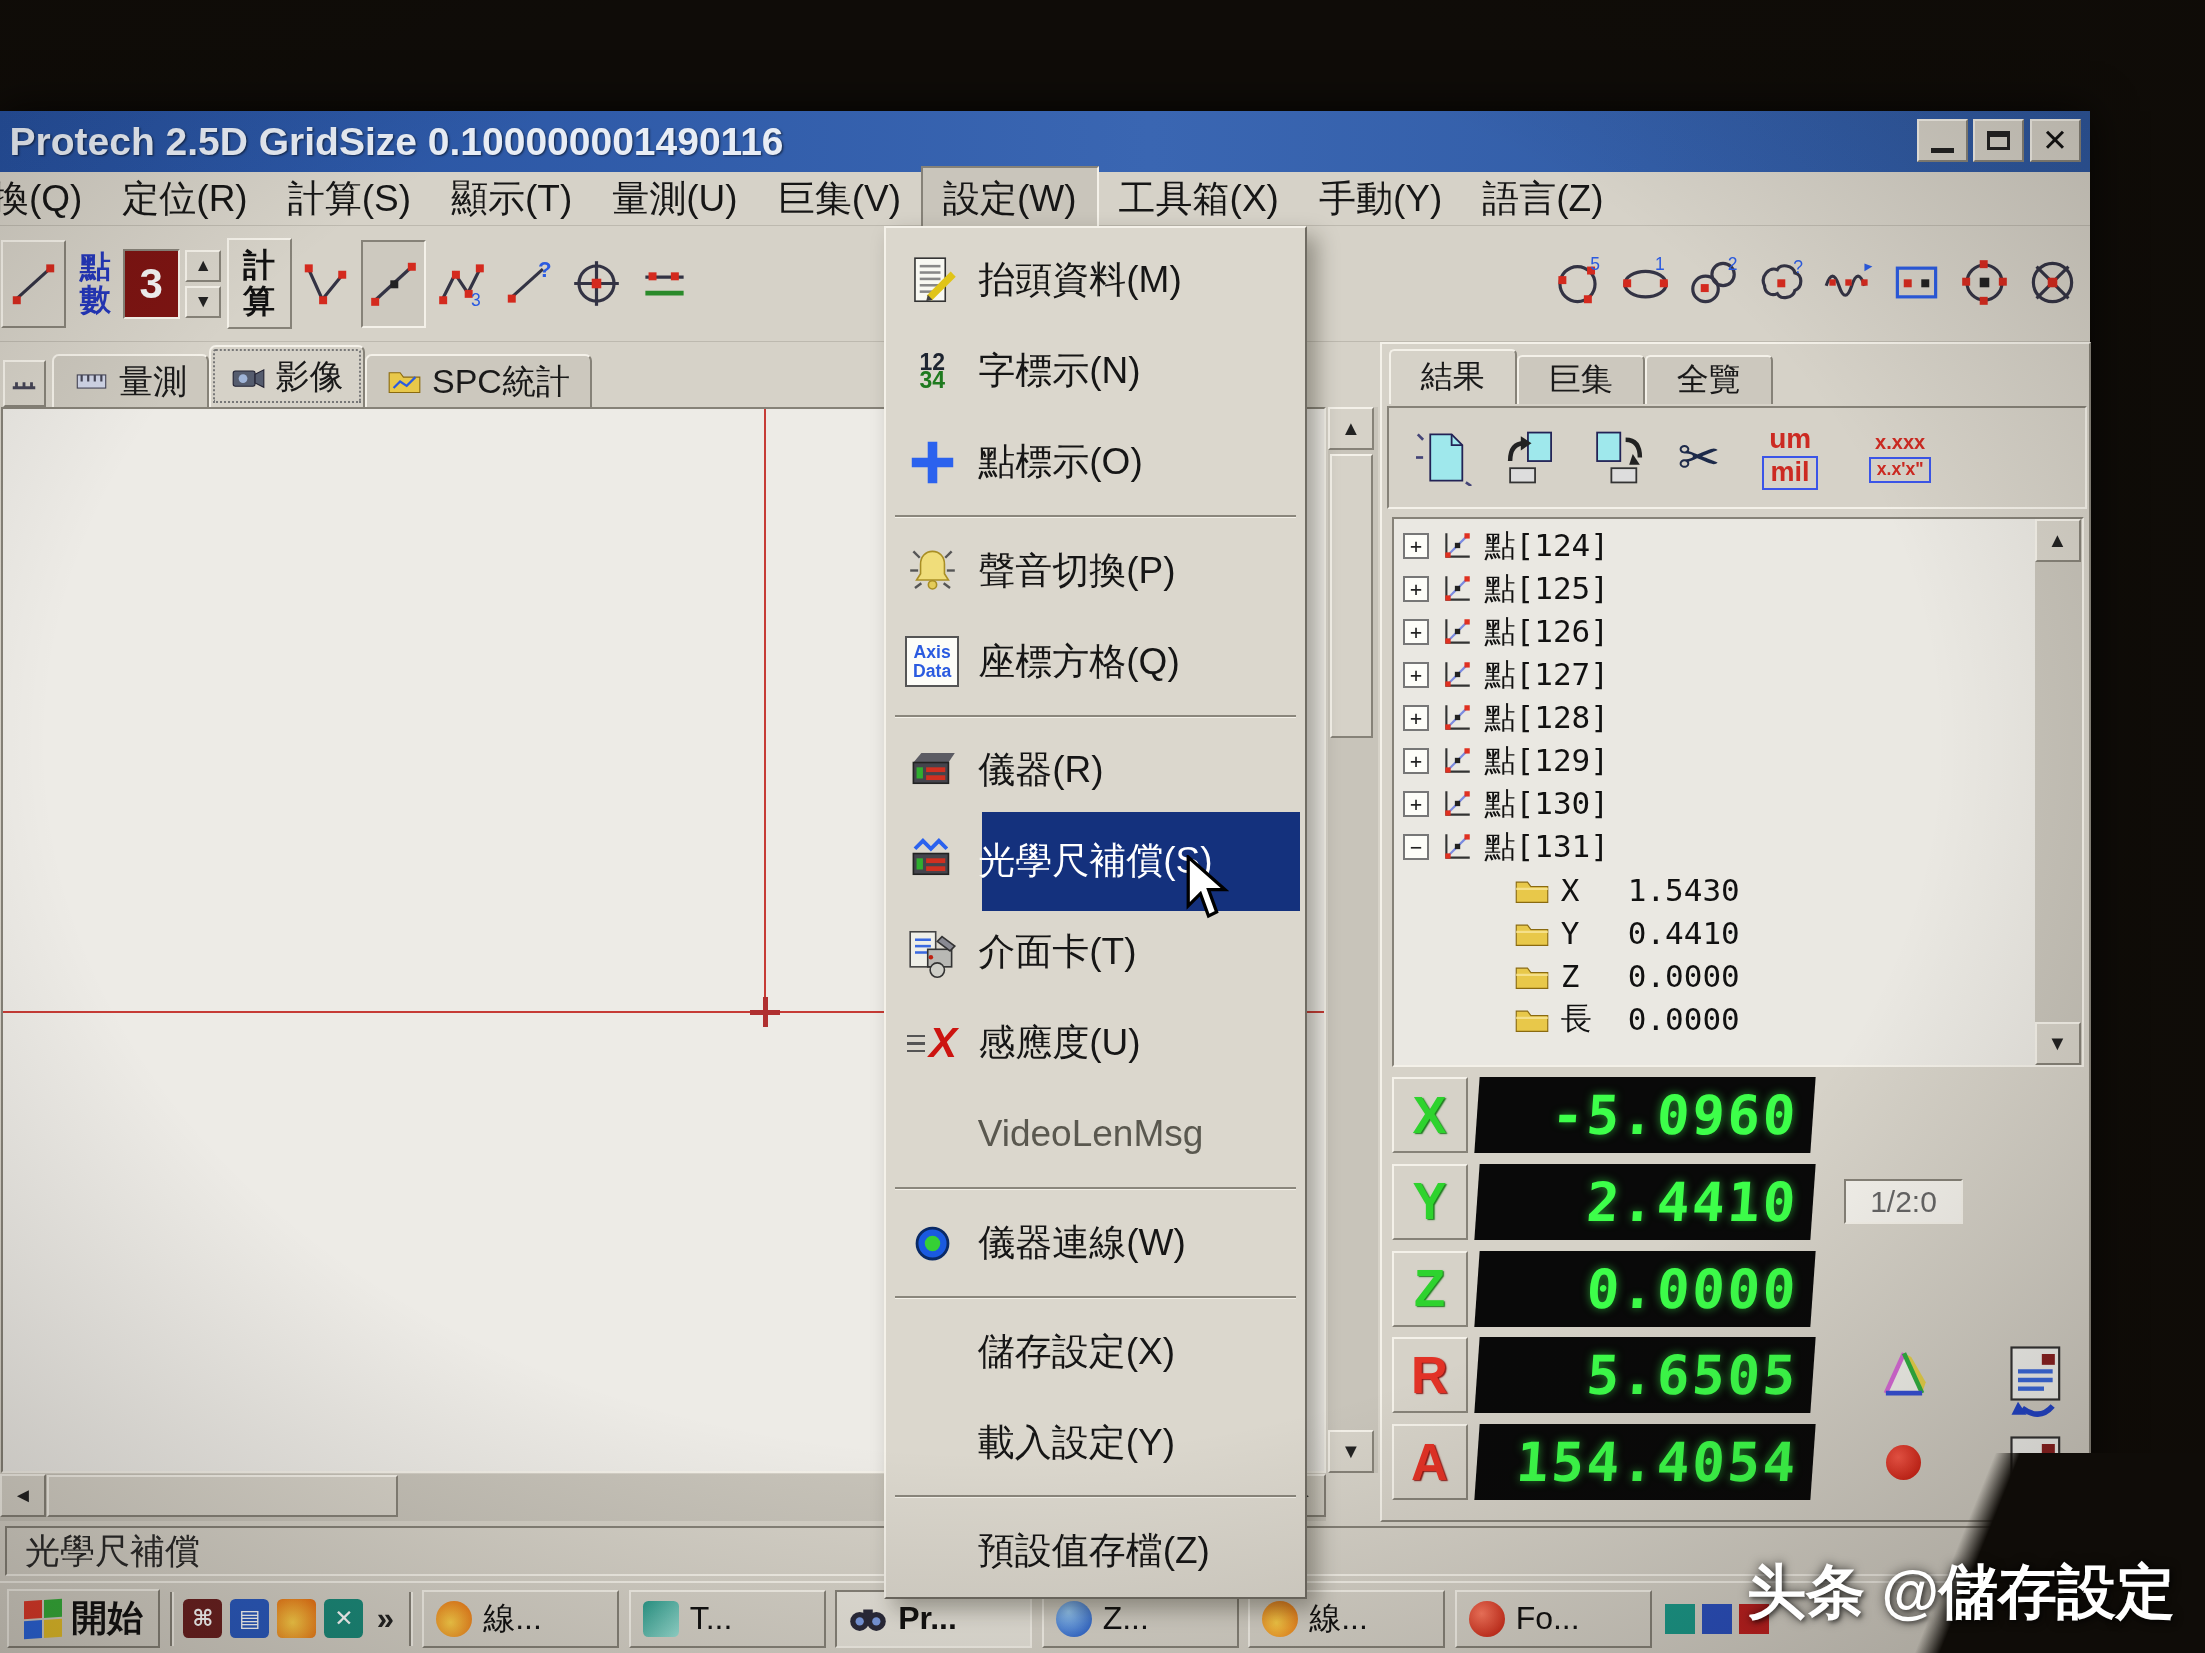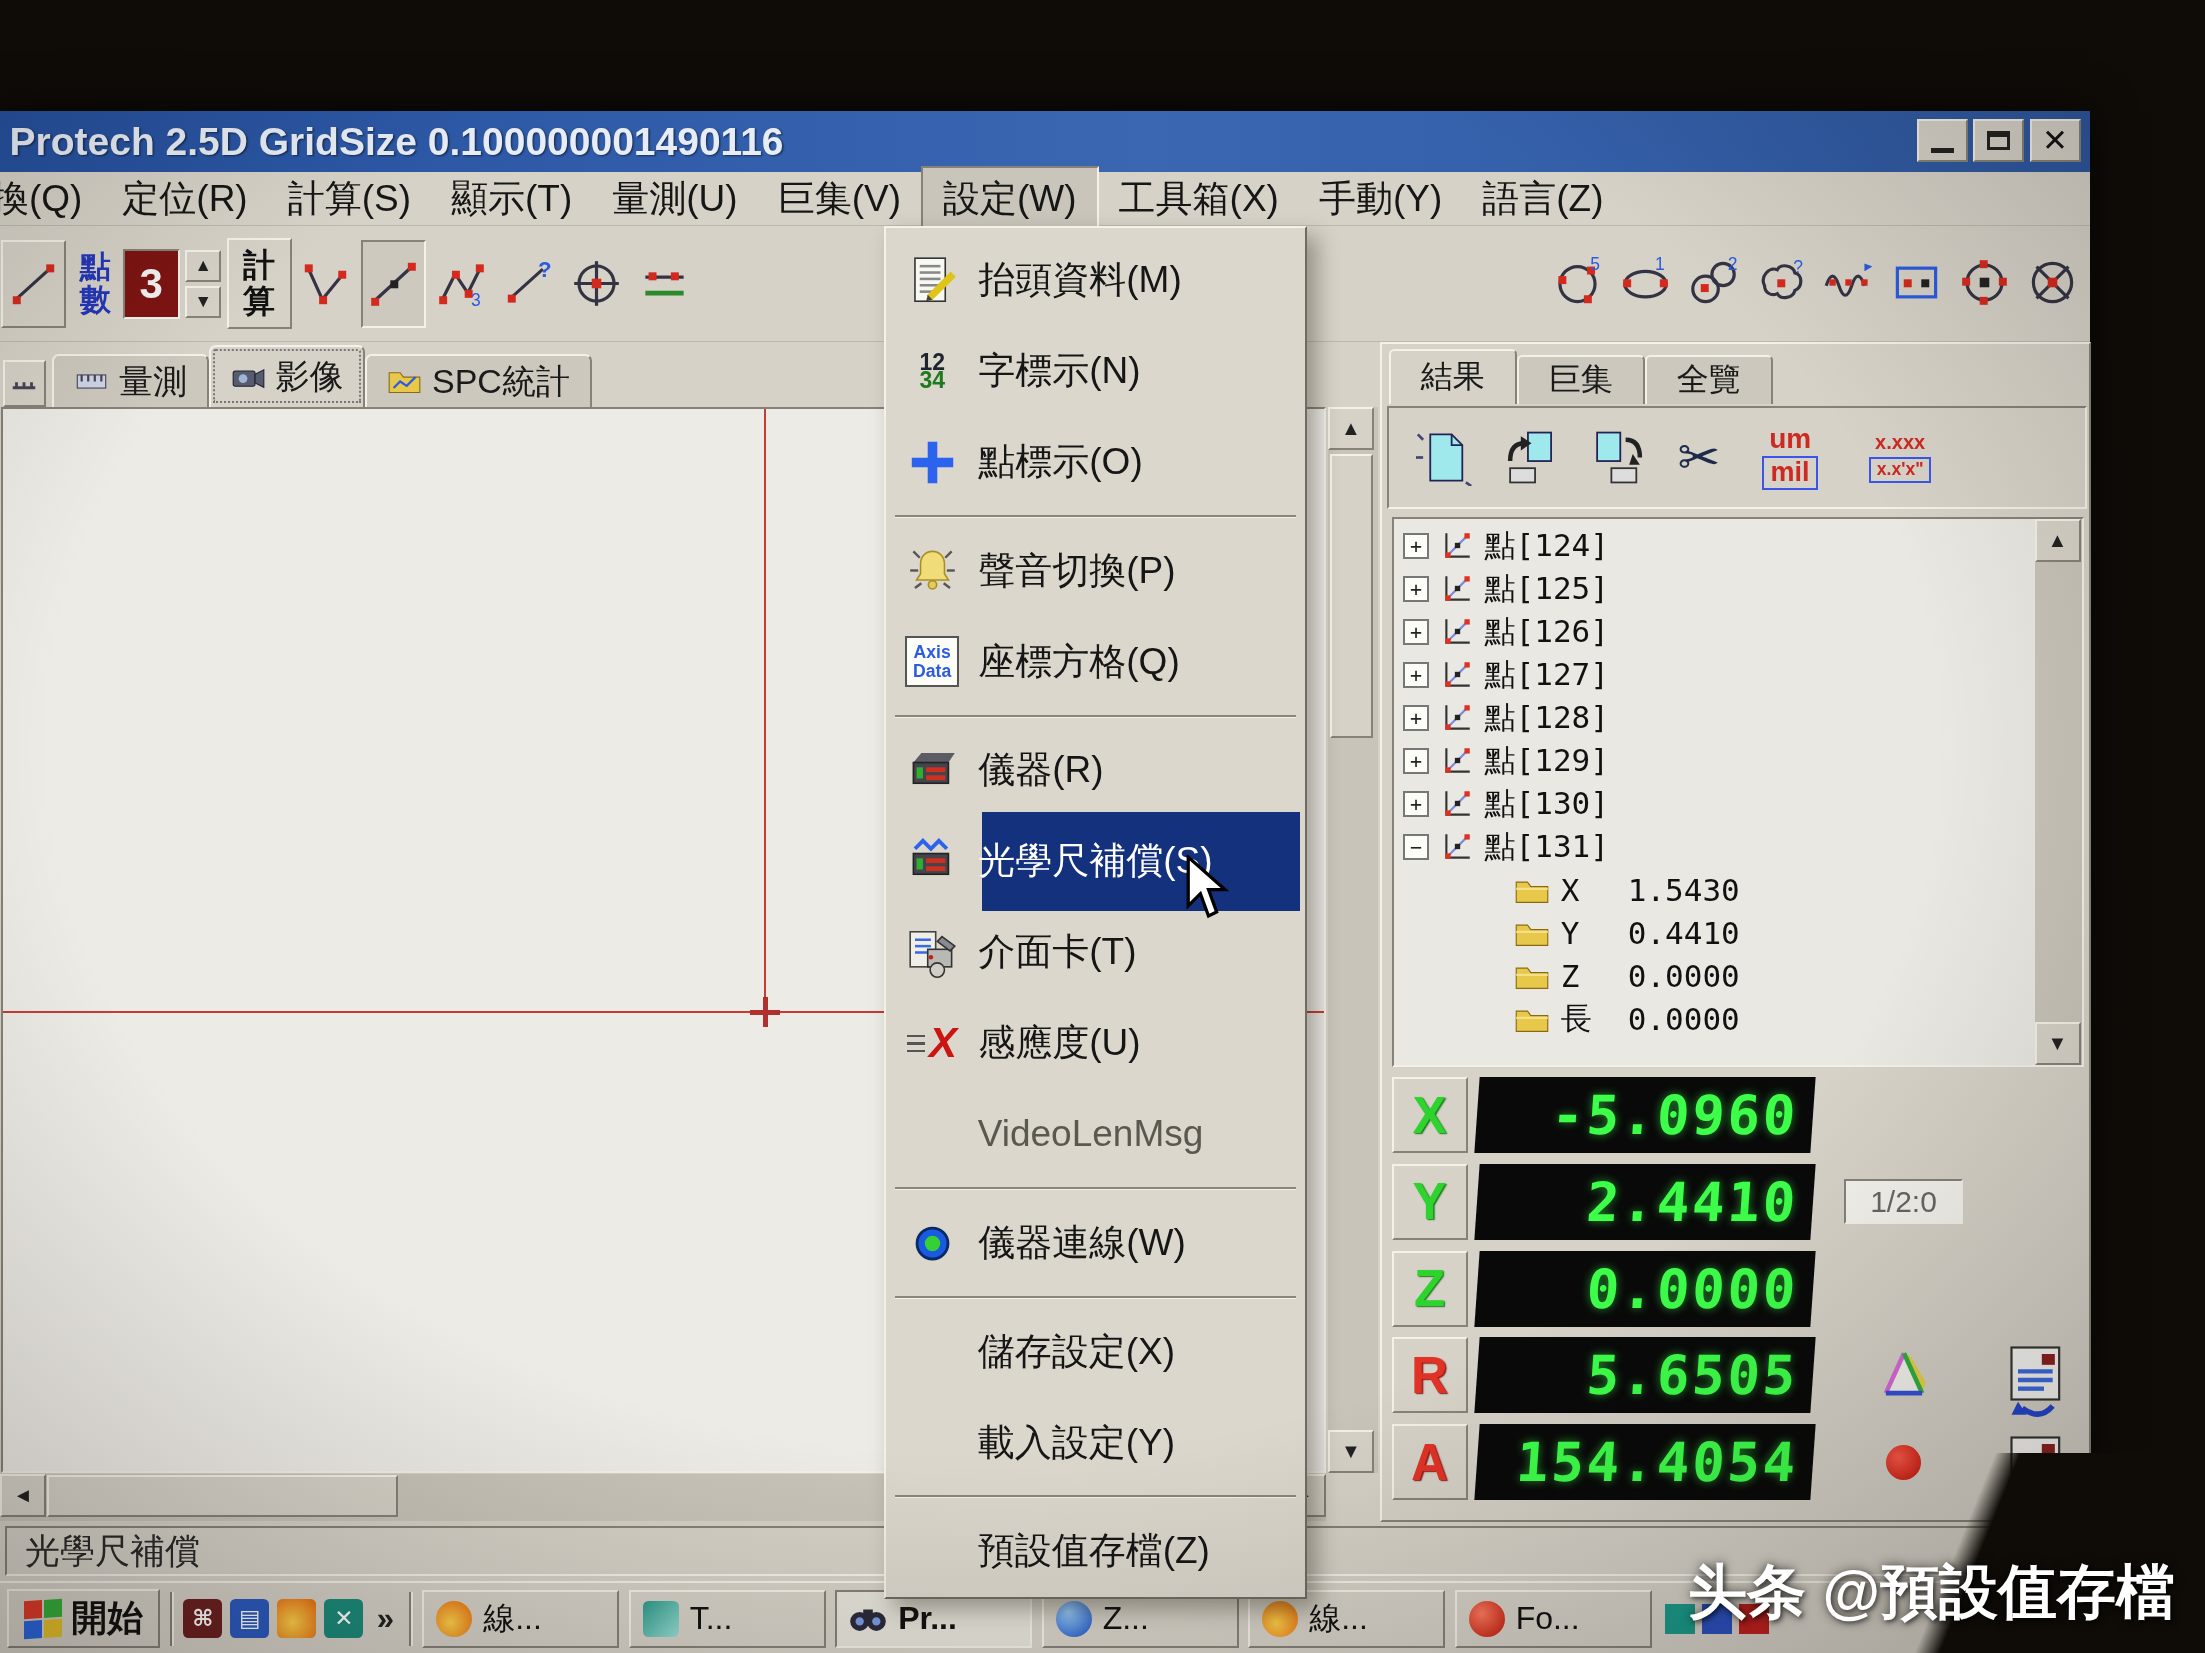"头条 @預設值存檔" div.watermark { text: @預設值存檔 -> @儲存設定 }
